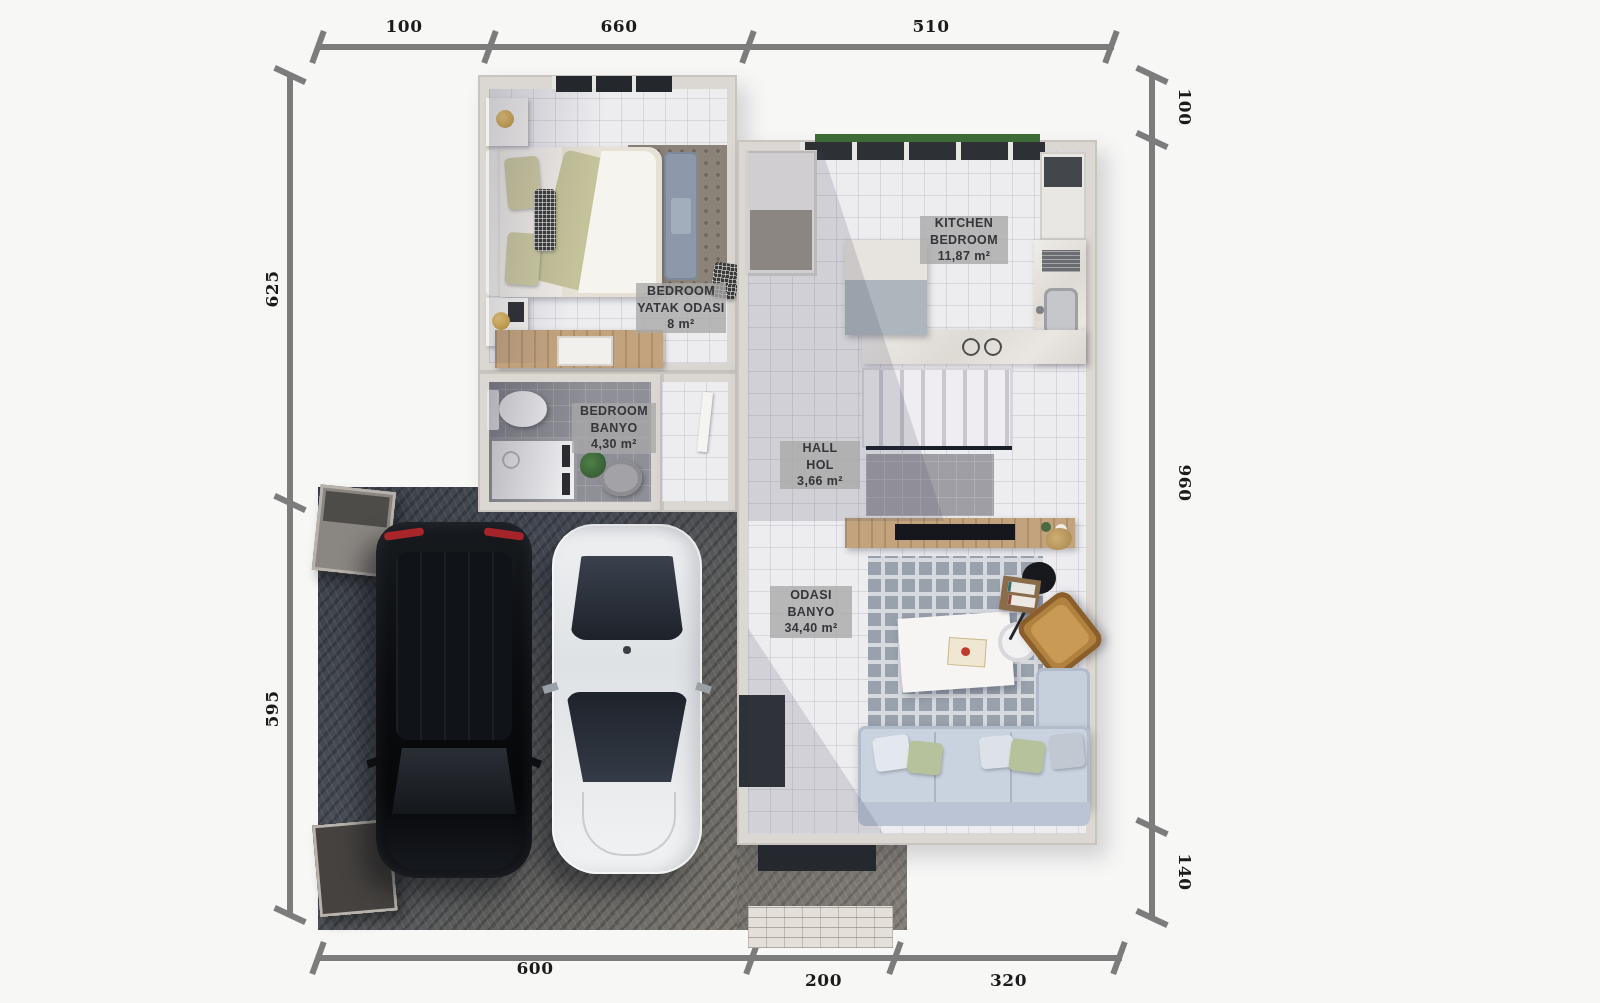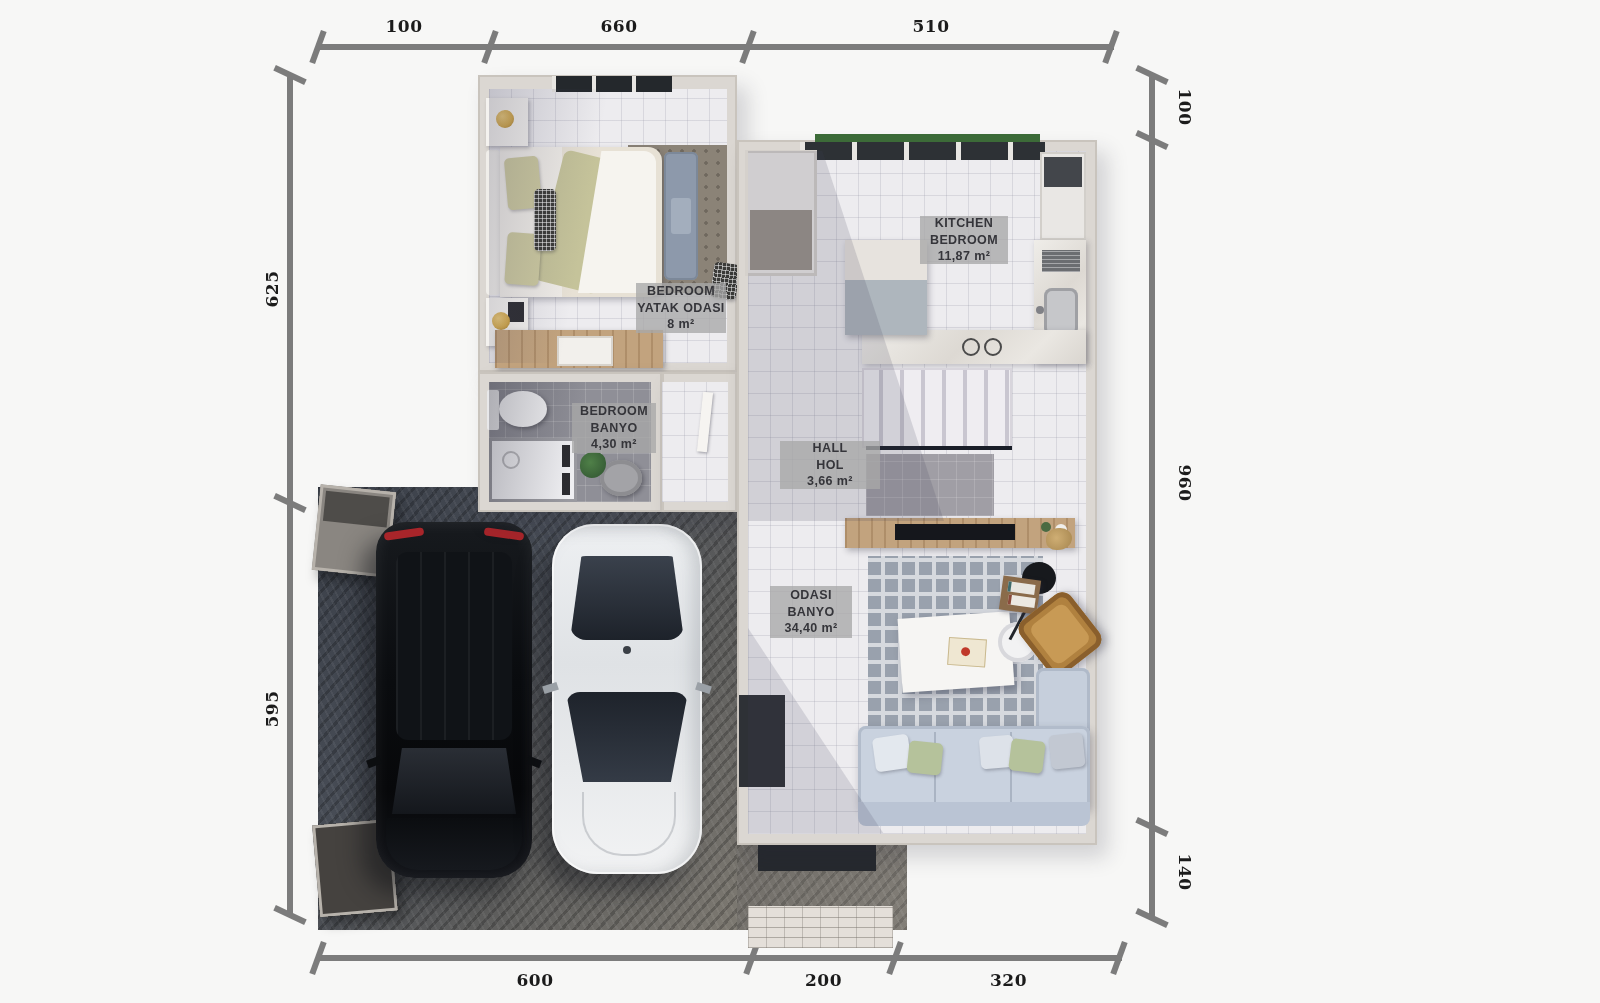"HALL" div.badge { width: 100px -> 80px }
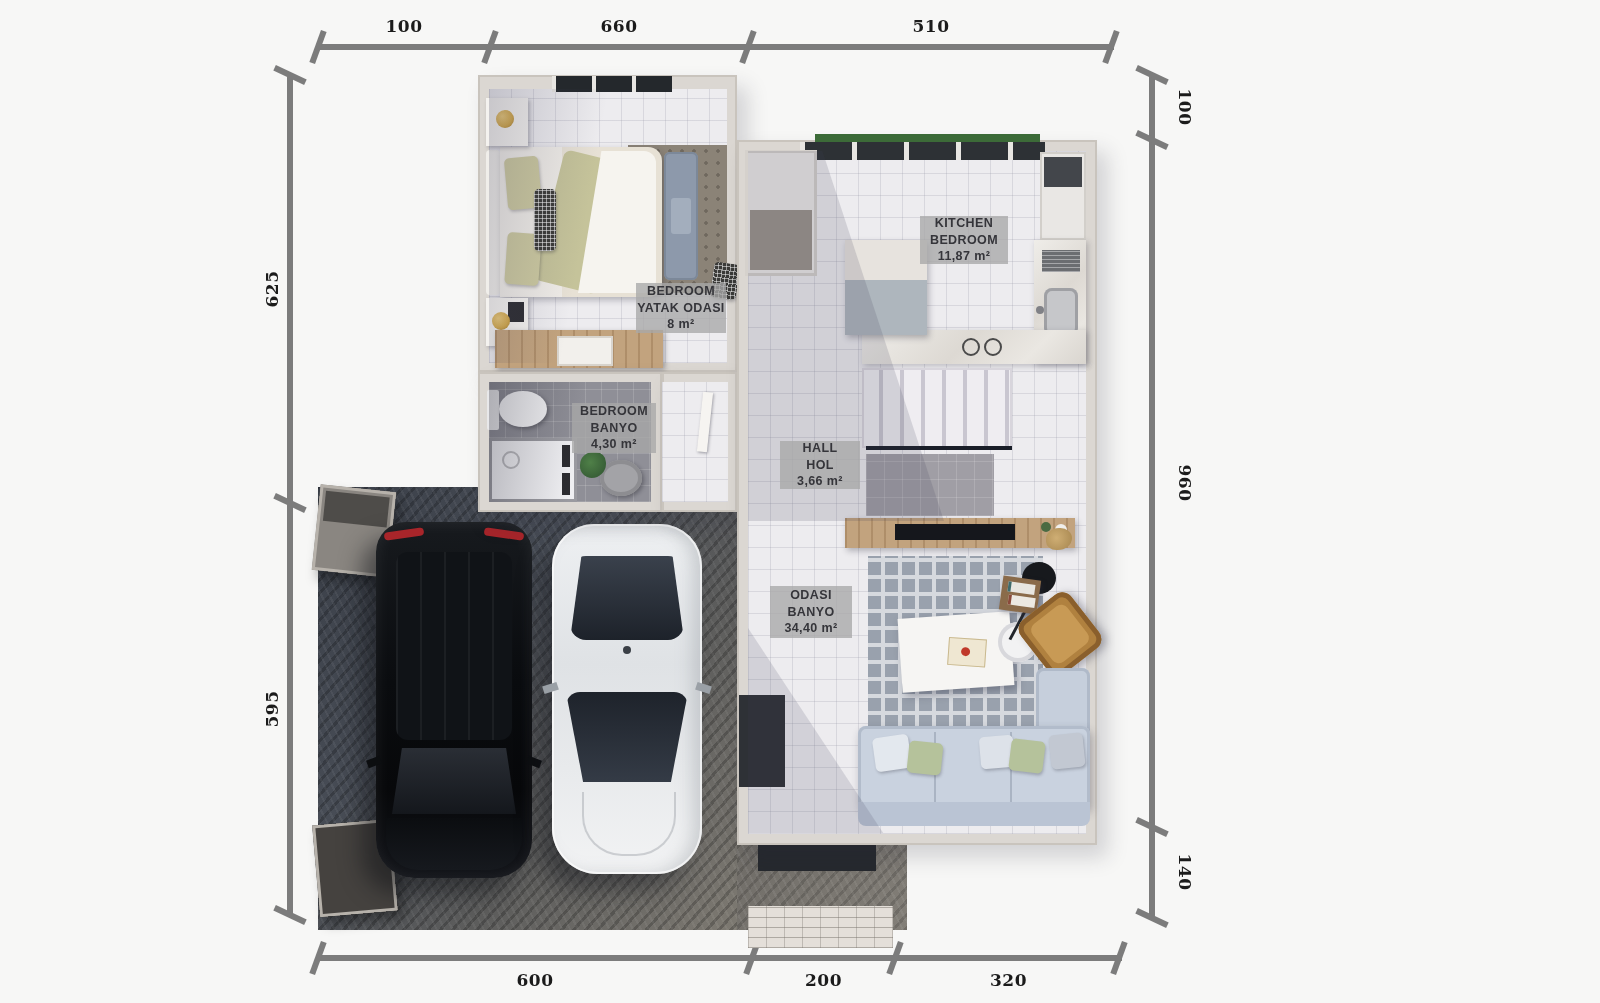"600" div.dimnum { top: 12px -> 0 }
